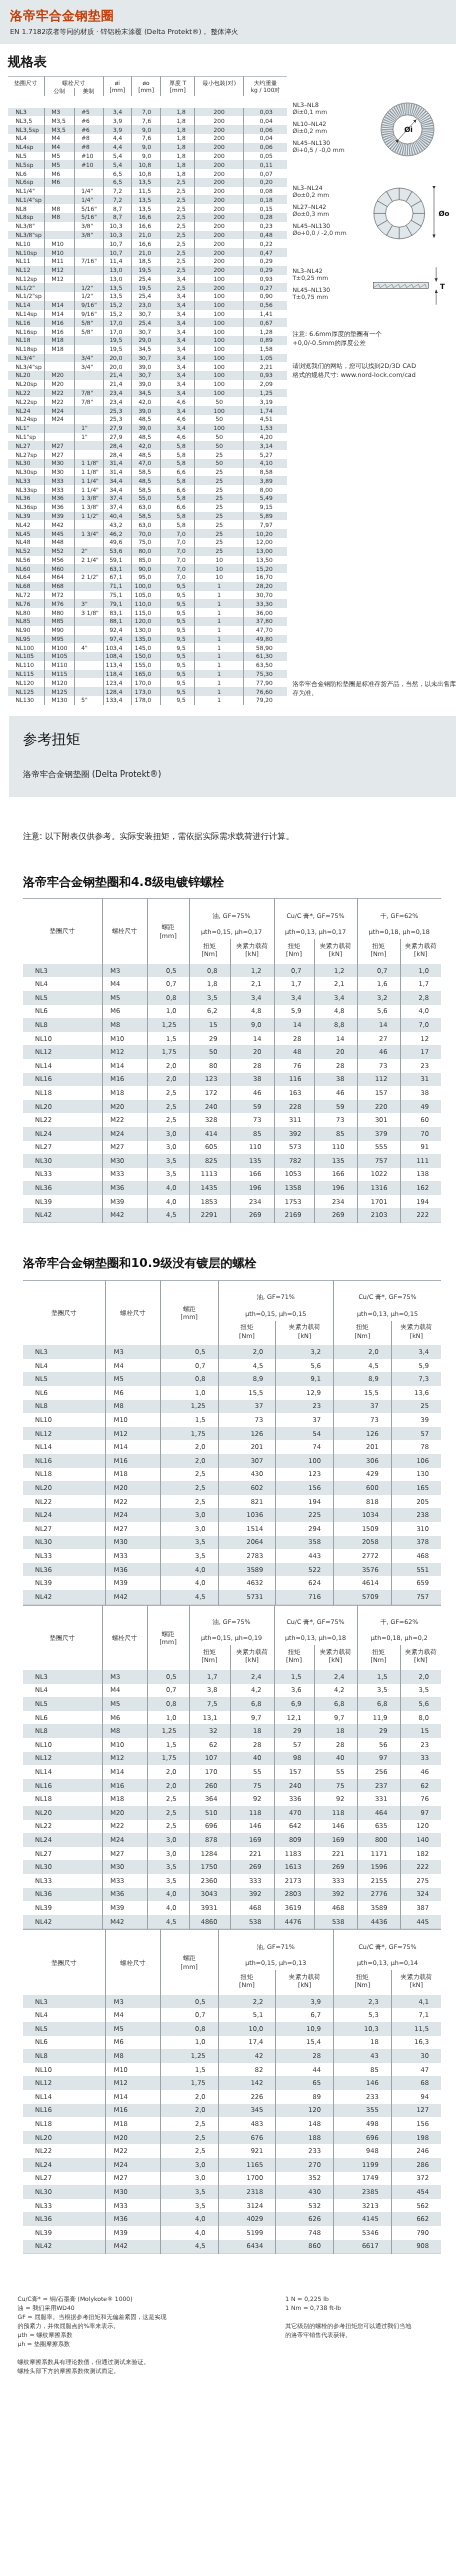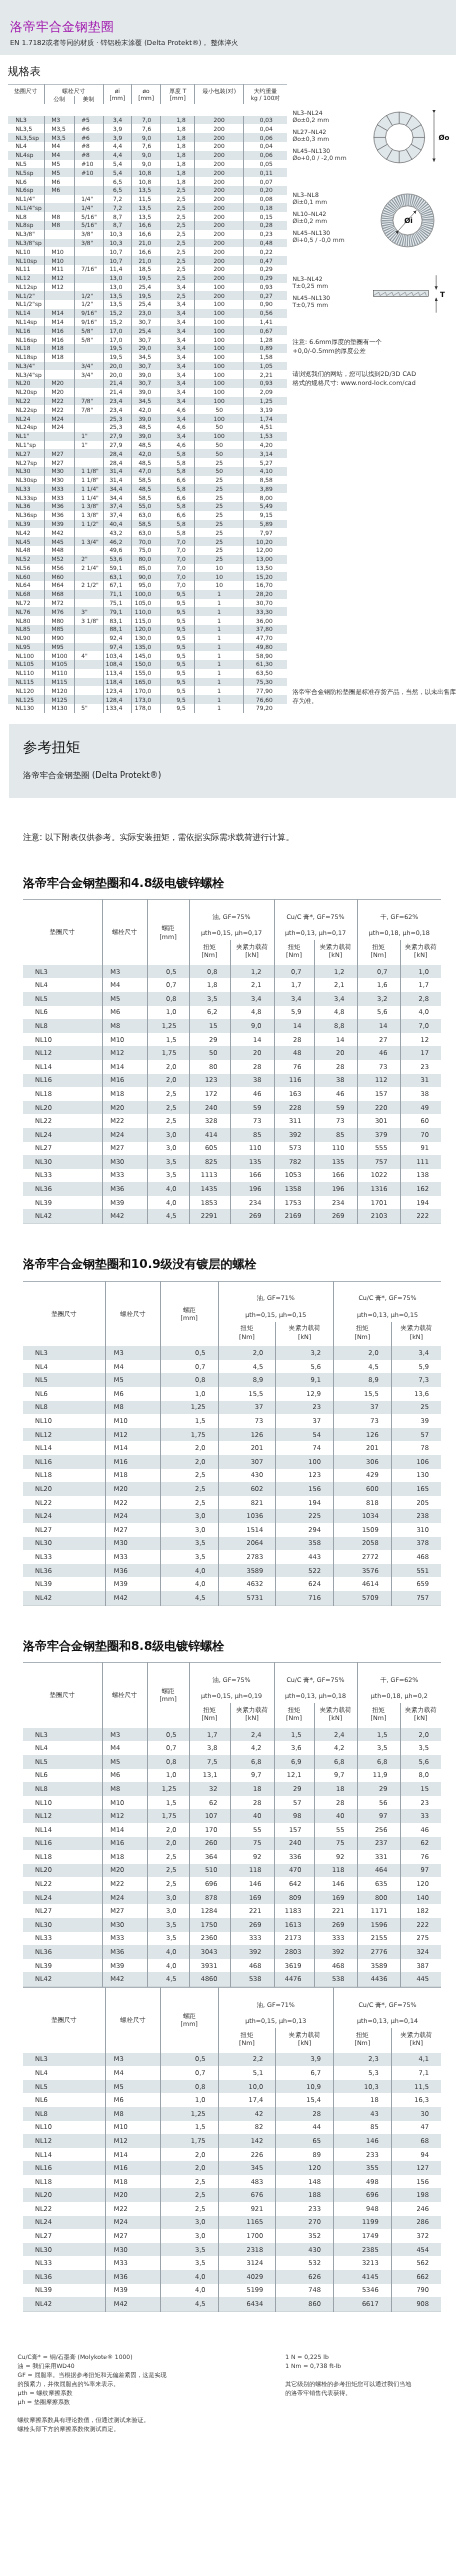"洛帝牢合金钢垫圈" .band h1 { color: #a21caf -> #c2410c; font-weight: normal -> bold; margin-top: 11px -> none }
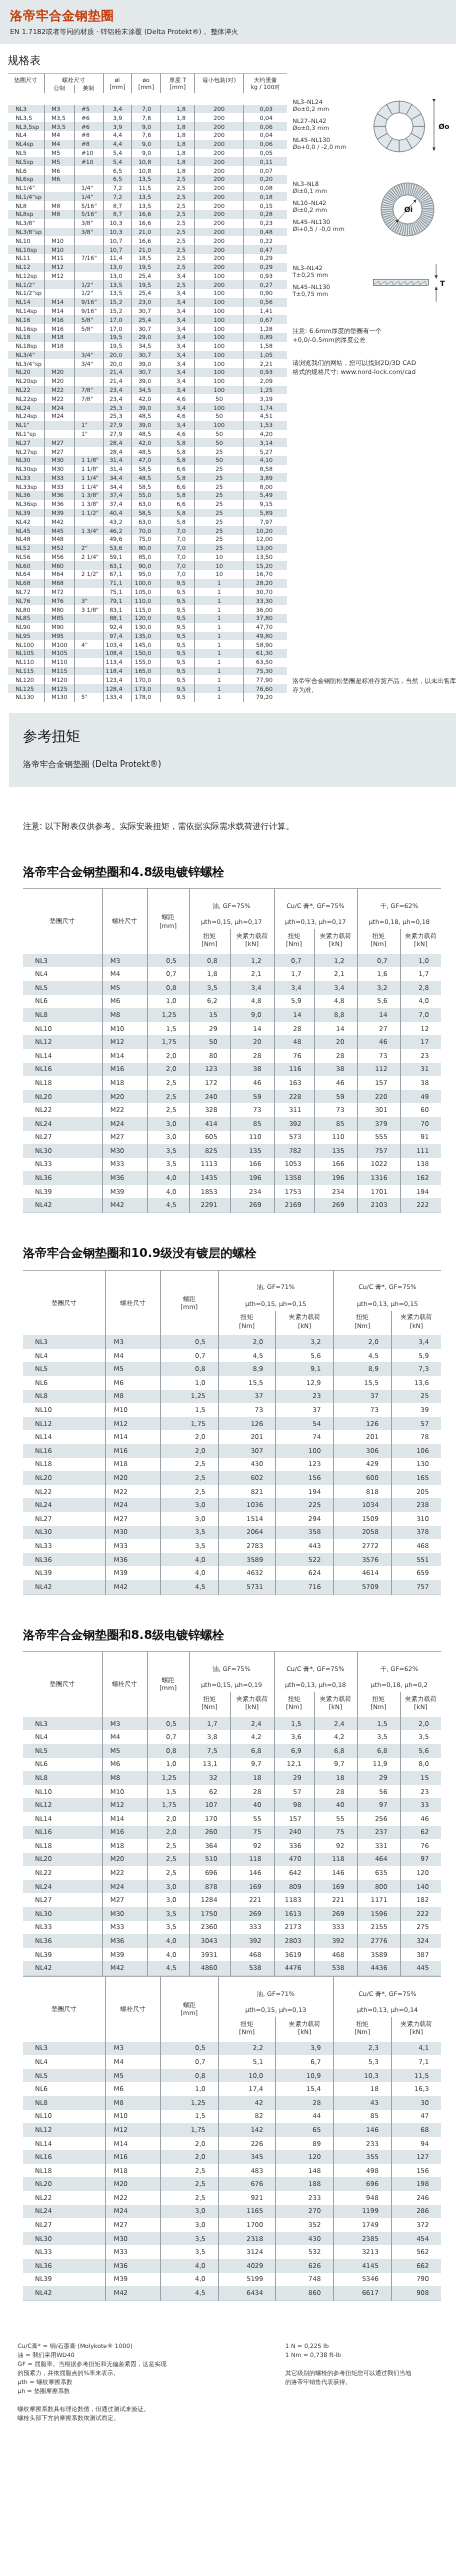"规格表" .spec-heading { font-size: 11px -> 13px; font-weight: normal -> bold }
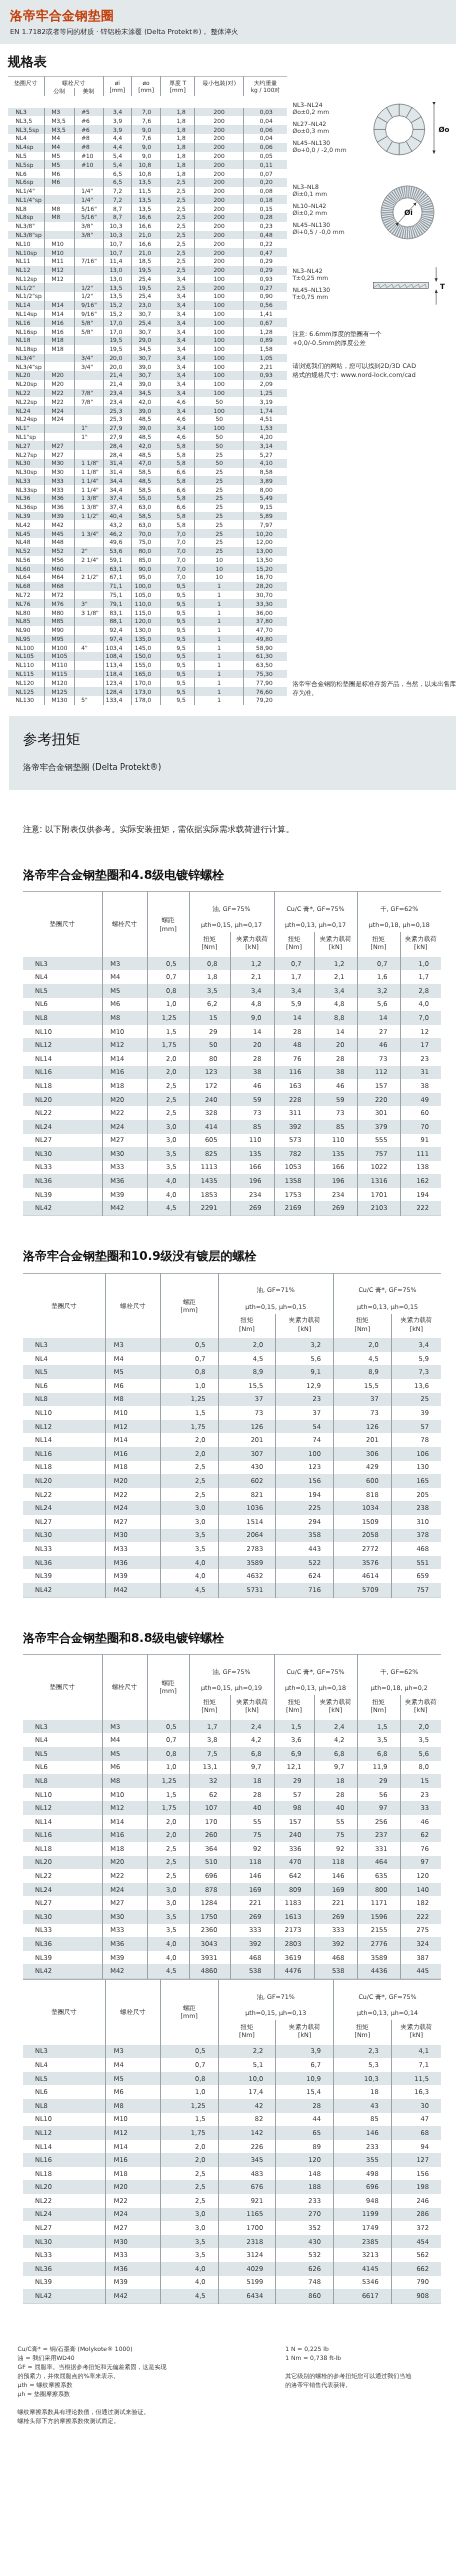"Øo" div.tol-block { order: before "Øi" -> after "Øi" }
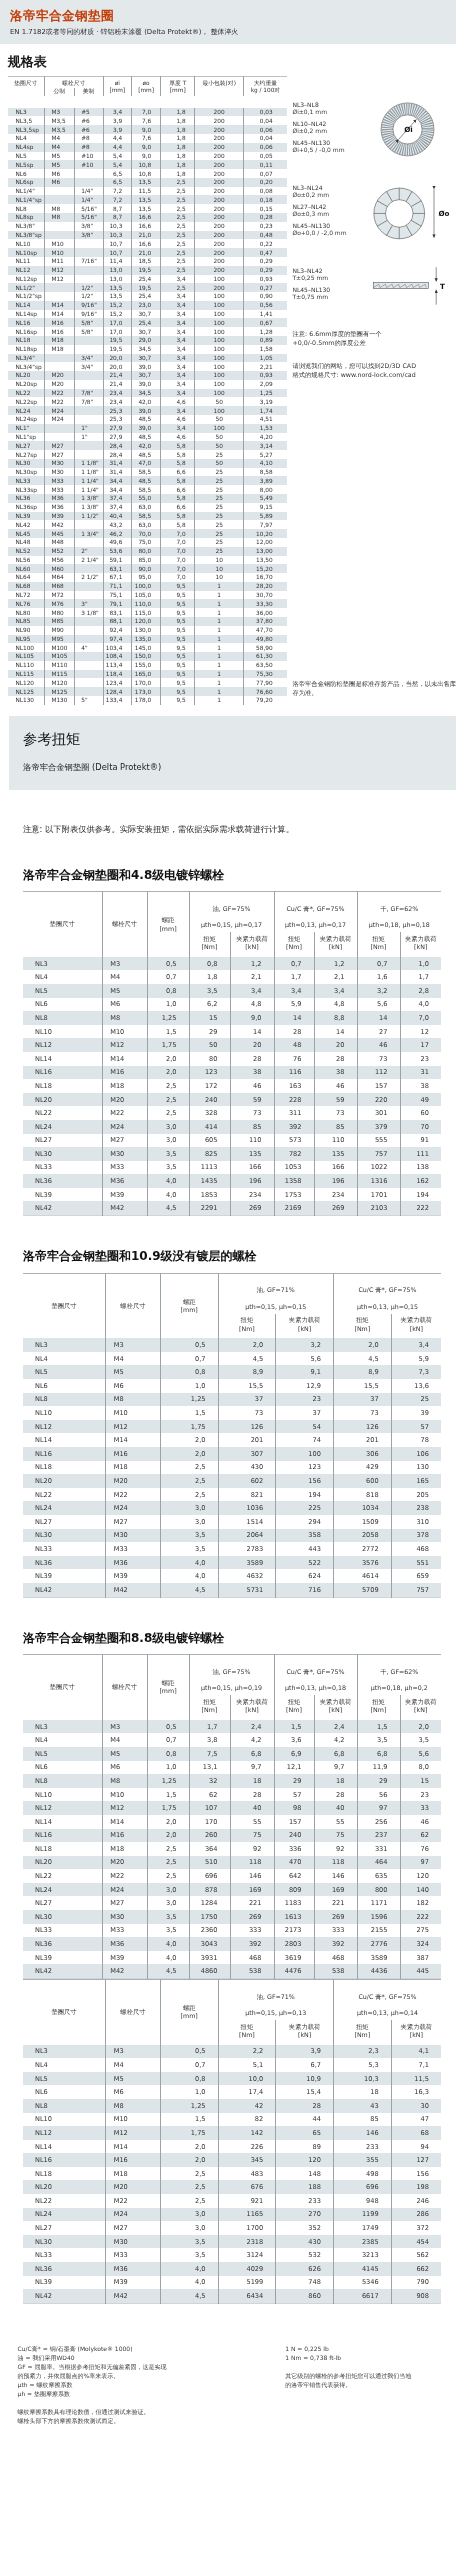"洛帝牢合金钢垫圈 (Delta Protekt®)" .band2 .sub2 { margin-top: 13px -> 20px }
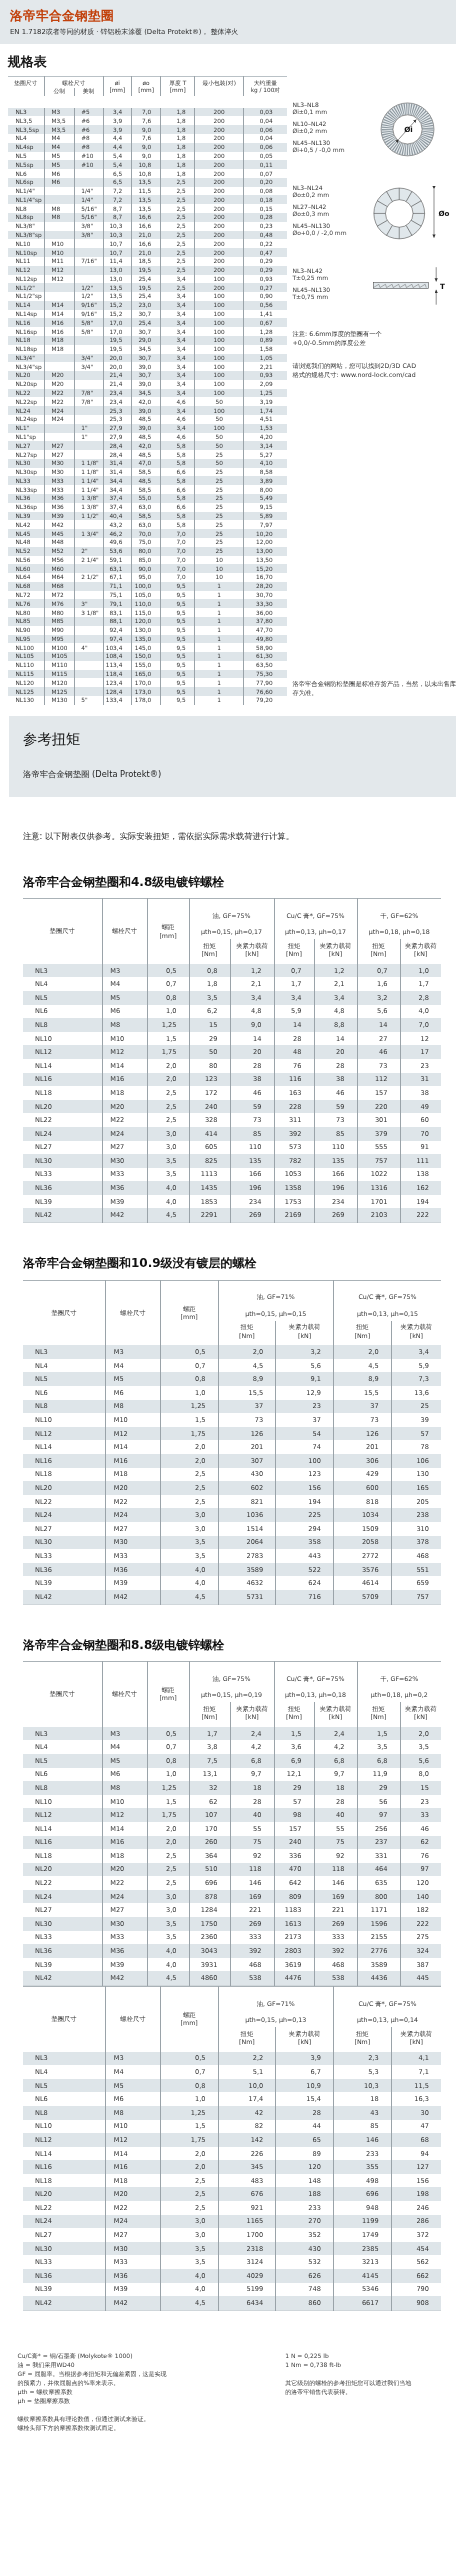"洛帝牢合金钢垫圈和8.8级电镀锌螺栓" h3.tq-title { html: <h3>洛帝牢合金钢垫圈和8.8级电镀锌螺栓</h3> -> none }
